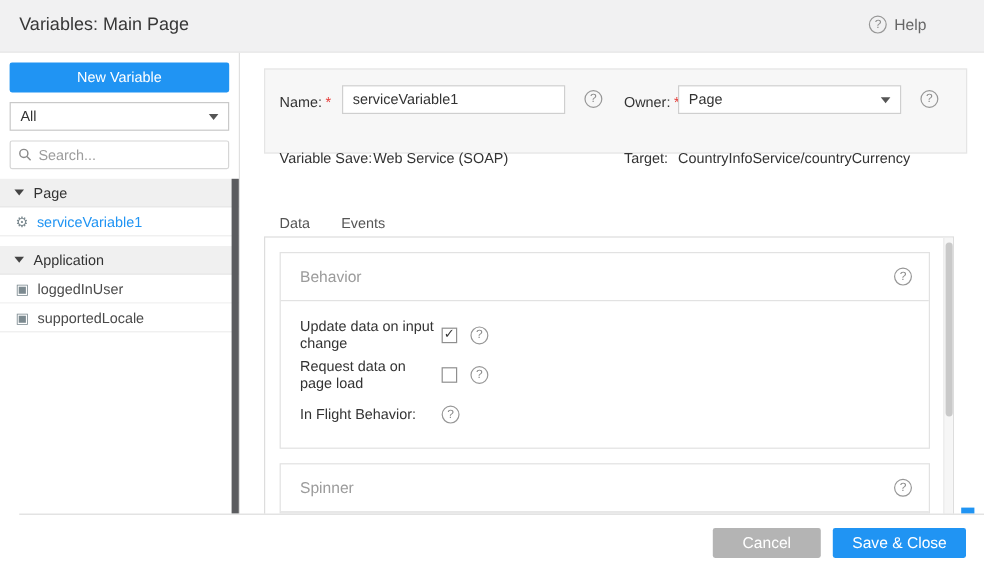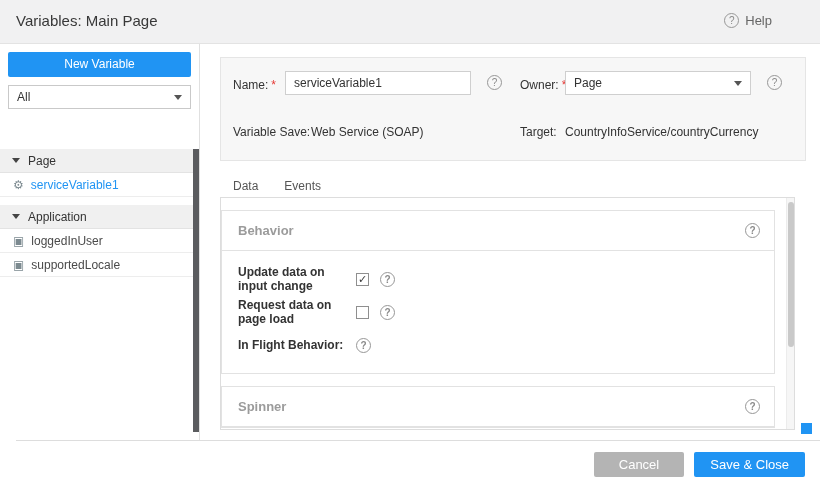"Name: *" .form-panel { height: 104px -> 71px }
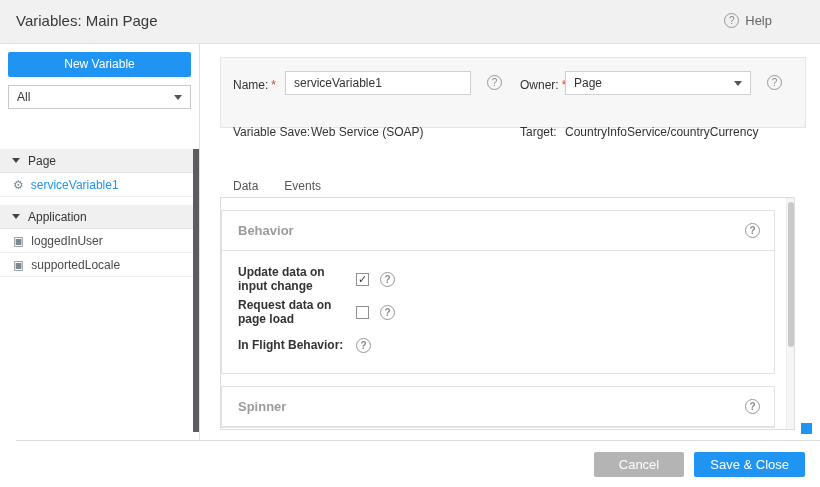"Search..." div.search-box { html: none -> <div> <svg> <circle></circle> <line></line> </svg> <input> </div> }
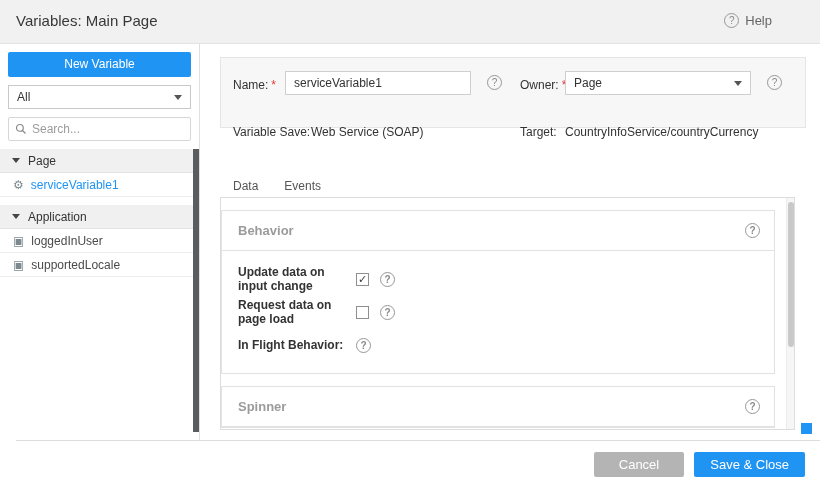"Behavior" .section { font-weight: bold -> none; margin: 12px 19px 12px 0 -> 12px 19px 12px 12px }
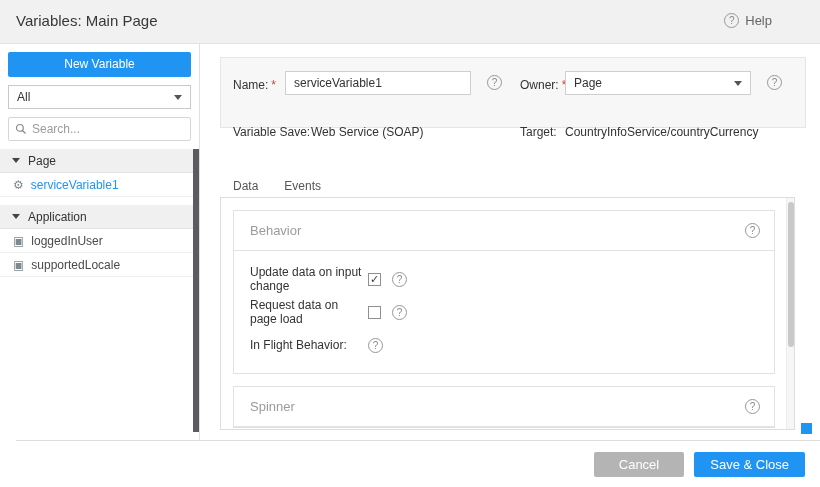"Cancel" .footer { bottom: 0 -> 12px }
